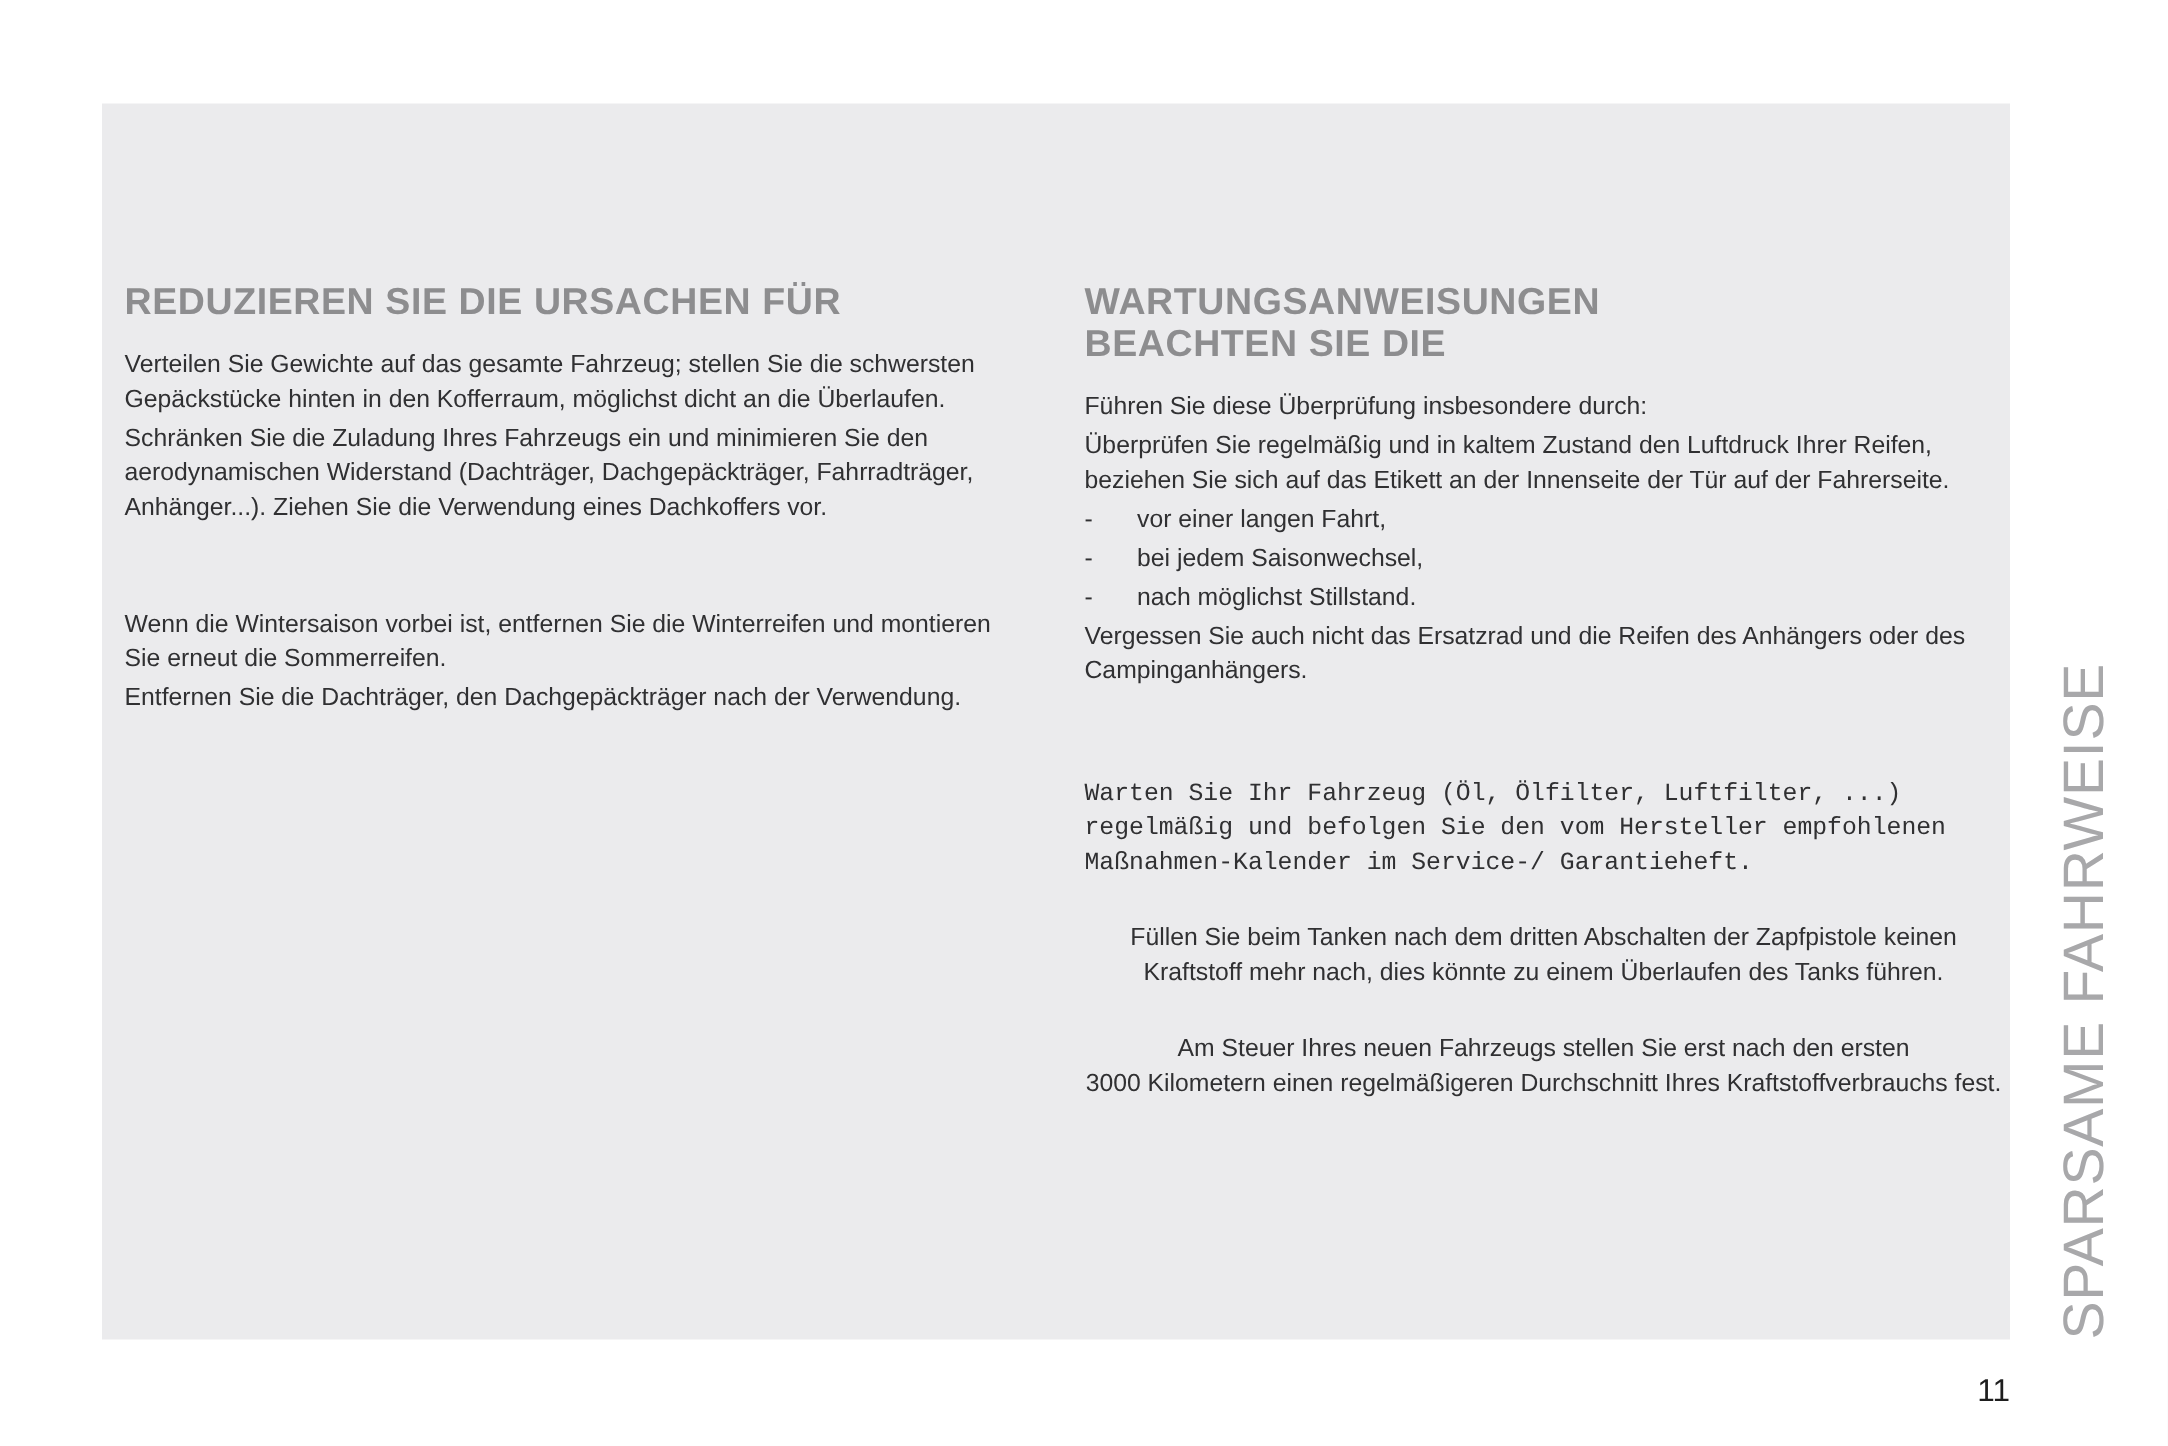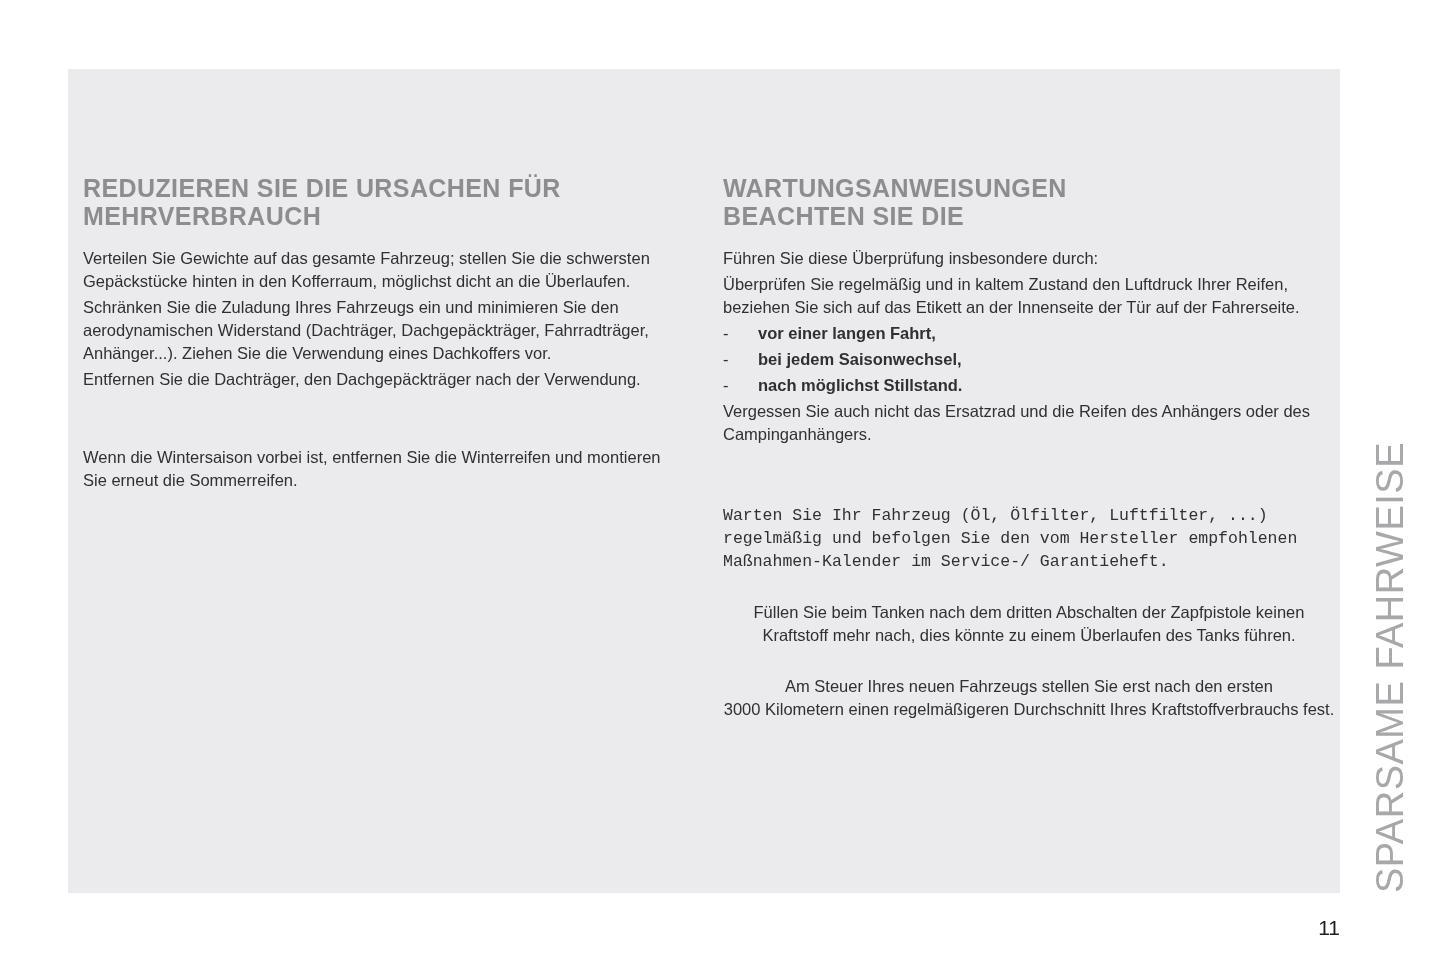"REDUZIEREN SIE DIE URSACHEN FÜR" .columns { margin-top: 13px -> none; padding: 92px 15px 0 15px -> 118px 15px 0 15px }
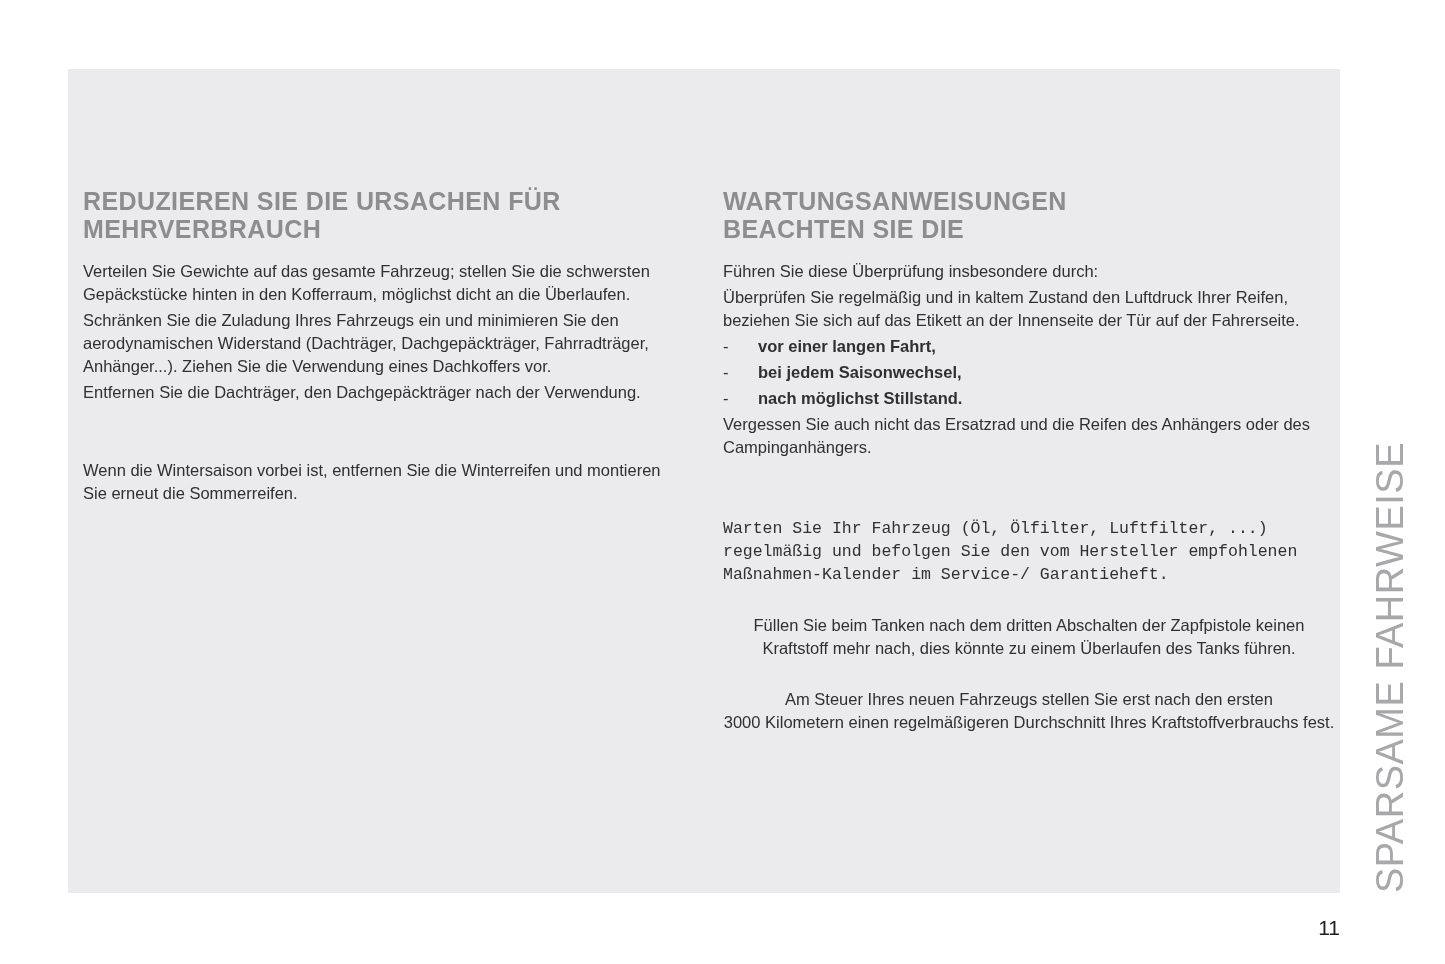"MEHRVERBRAUCH" span.heading-line { html: <span>MEHRVERBRAUCH</span> -> none }
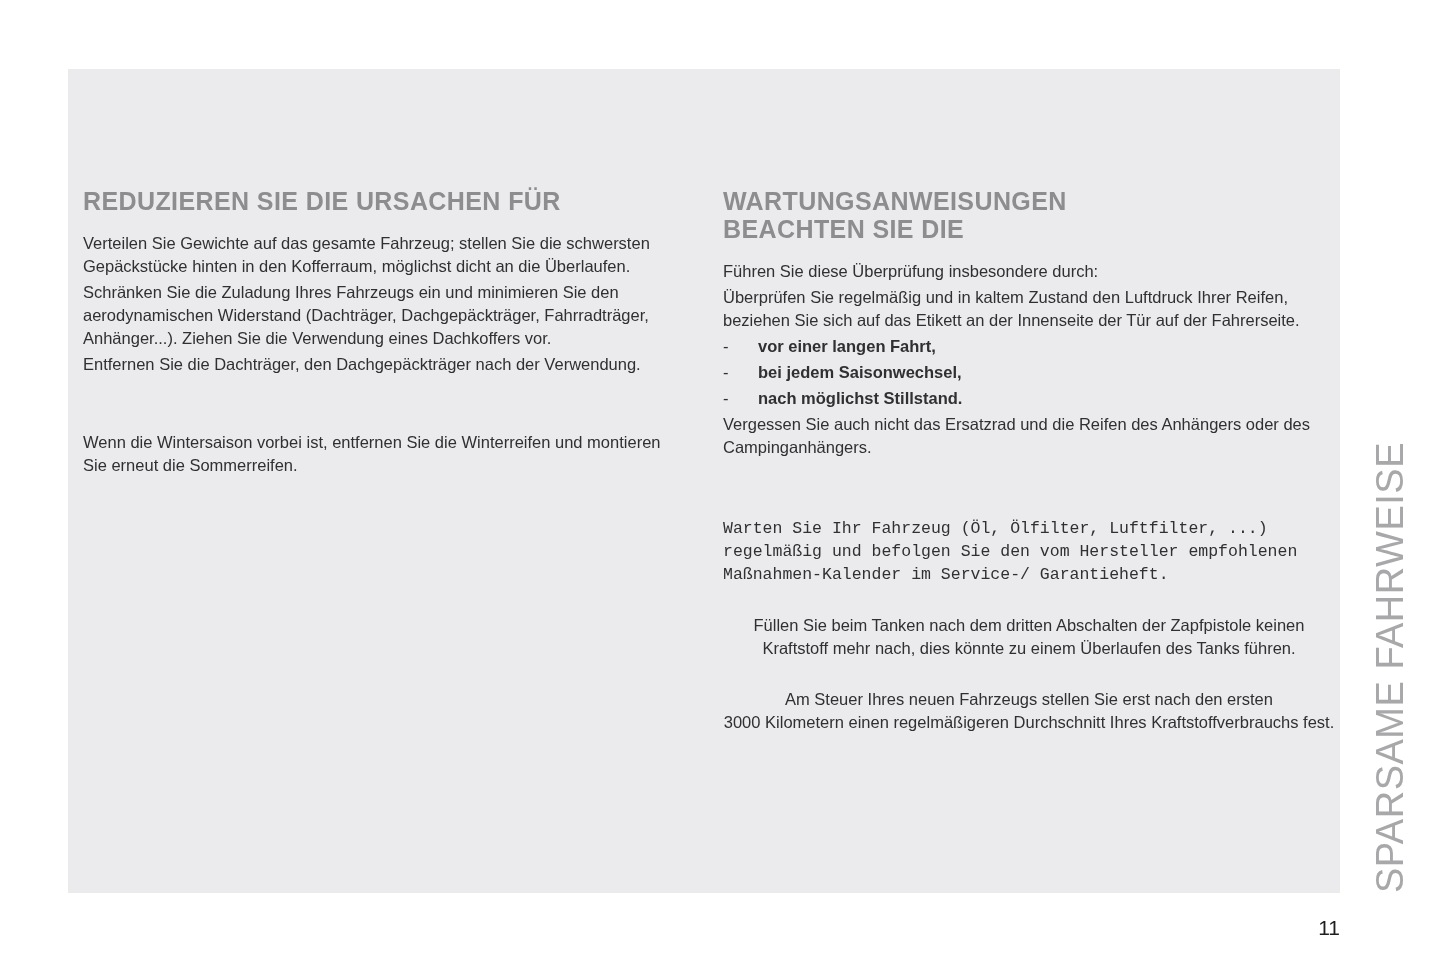"vor einer langen Fahrt," .list-text { font-weight: bold -> none }
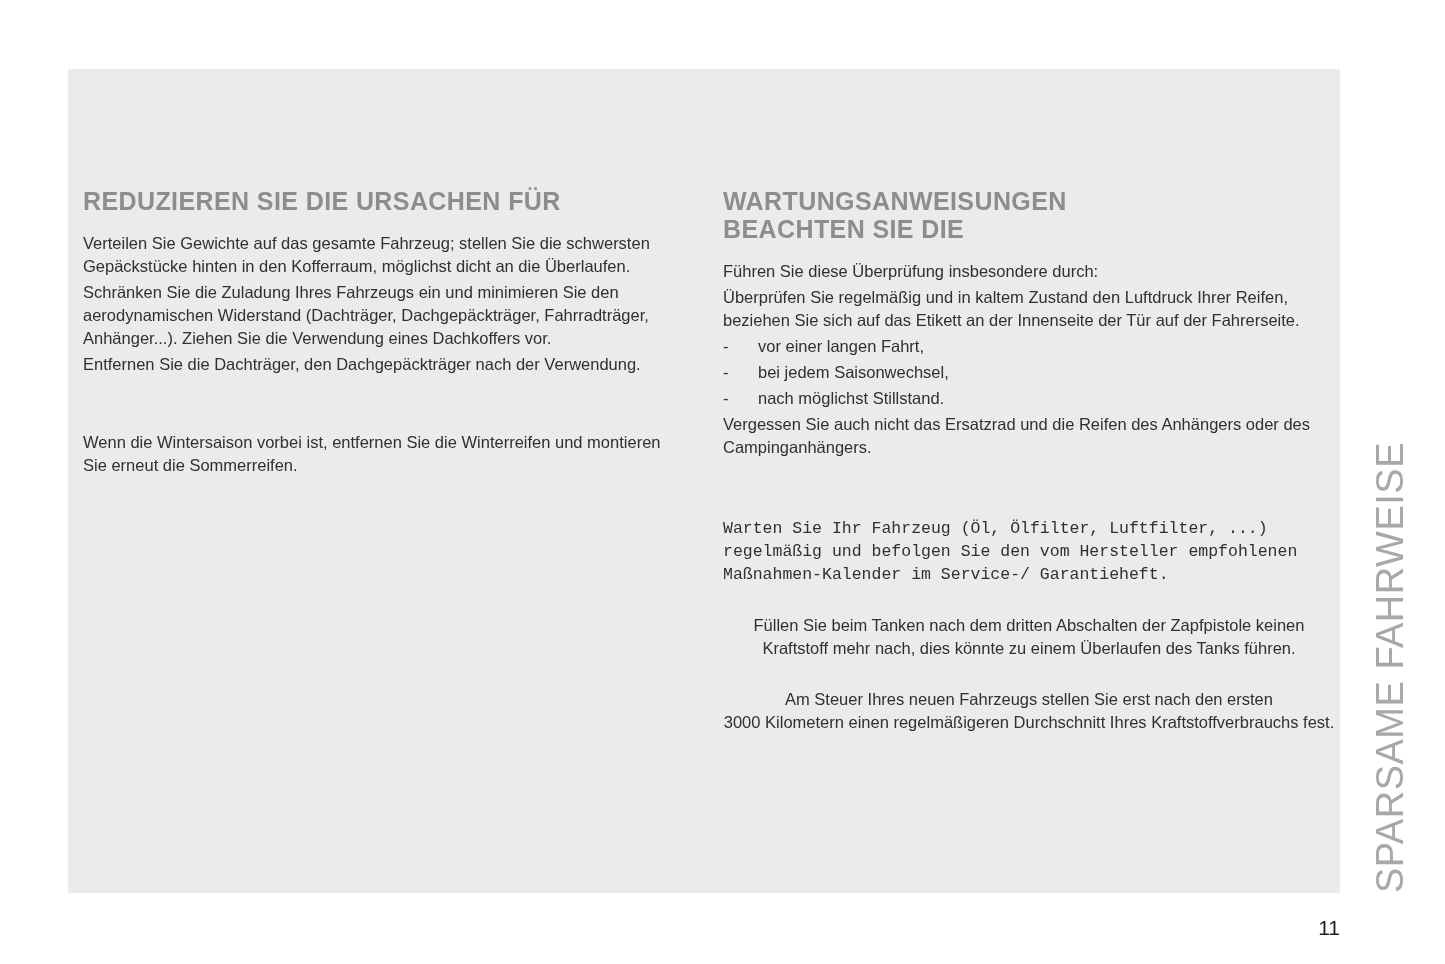"Entfernen Sie die Dachträger, den" p.body { order: before "Wenn die Wintersaison vorbei ist," -> after "Wenn die Wintersaison vorbei ist," }
